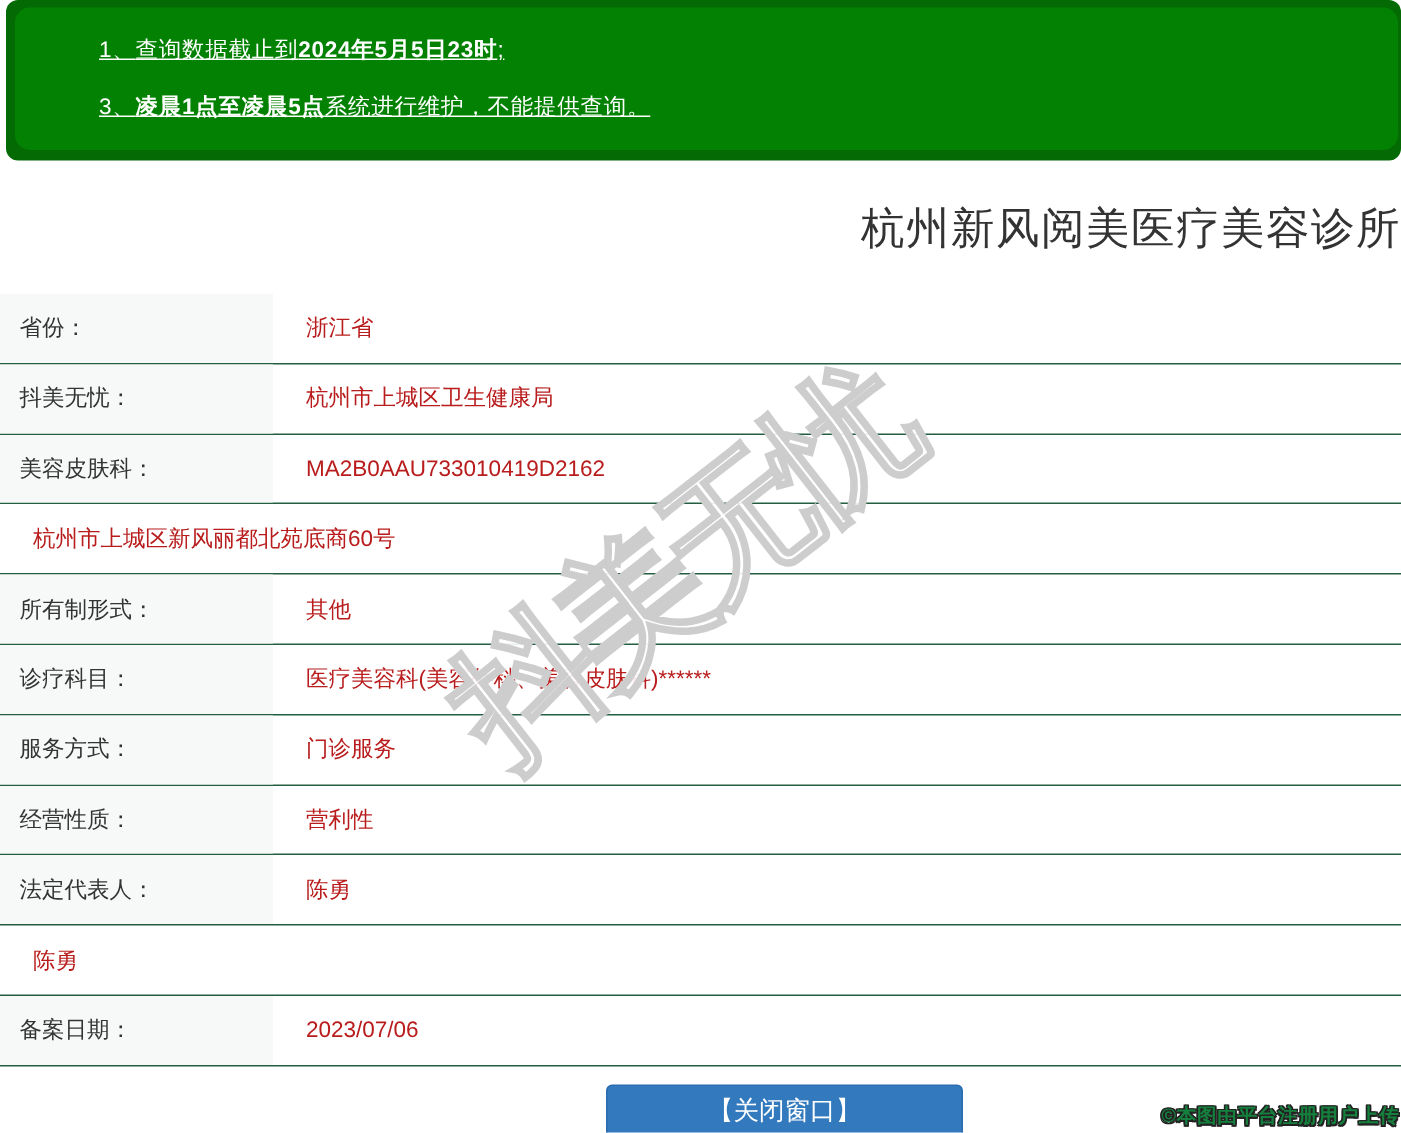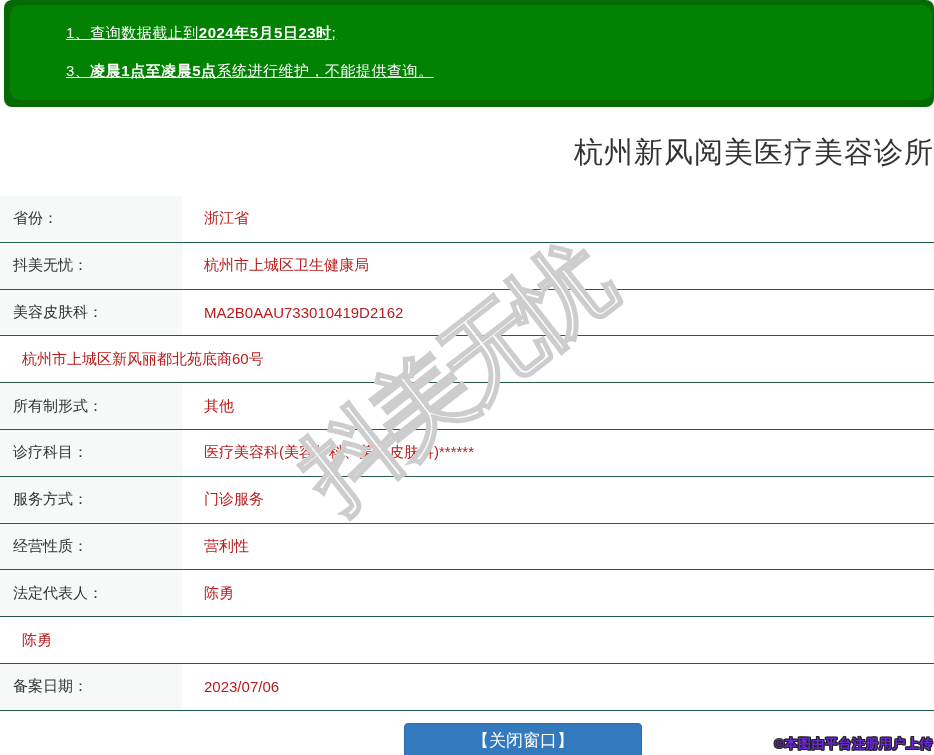"©本图由平台注册用户上传" .copyright-stamp { color: #6d28d9 -> #15803d }
